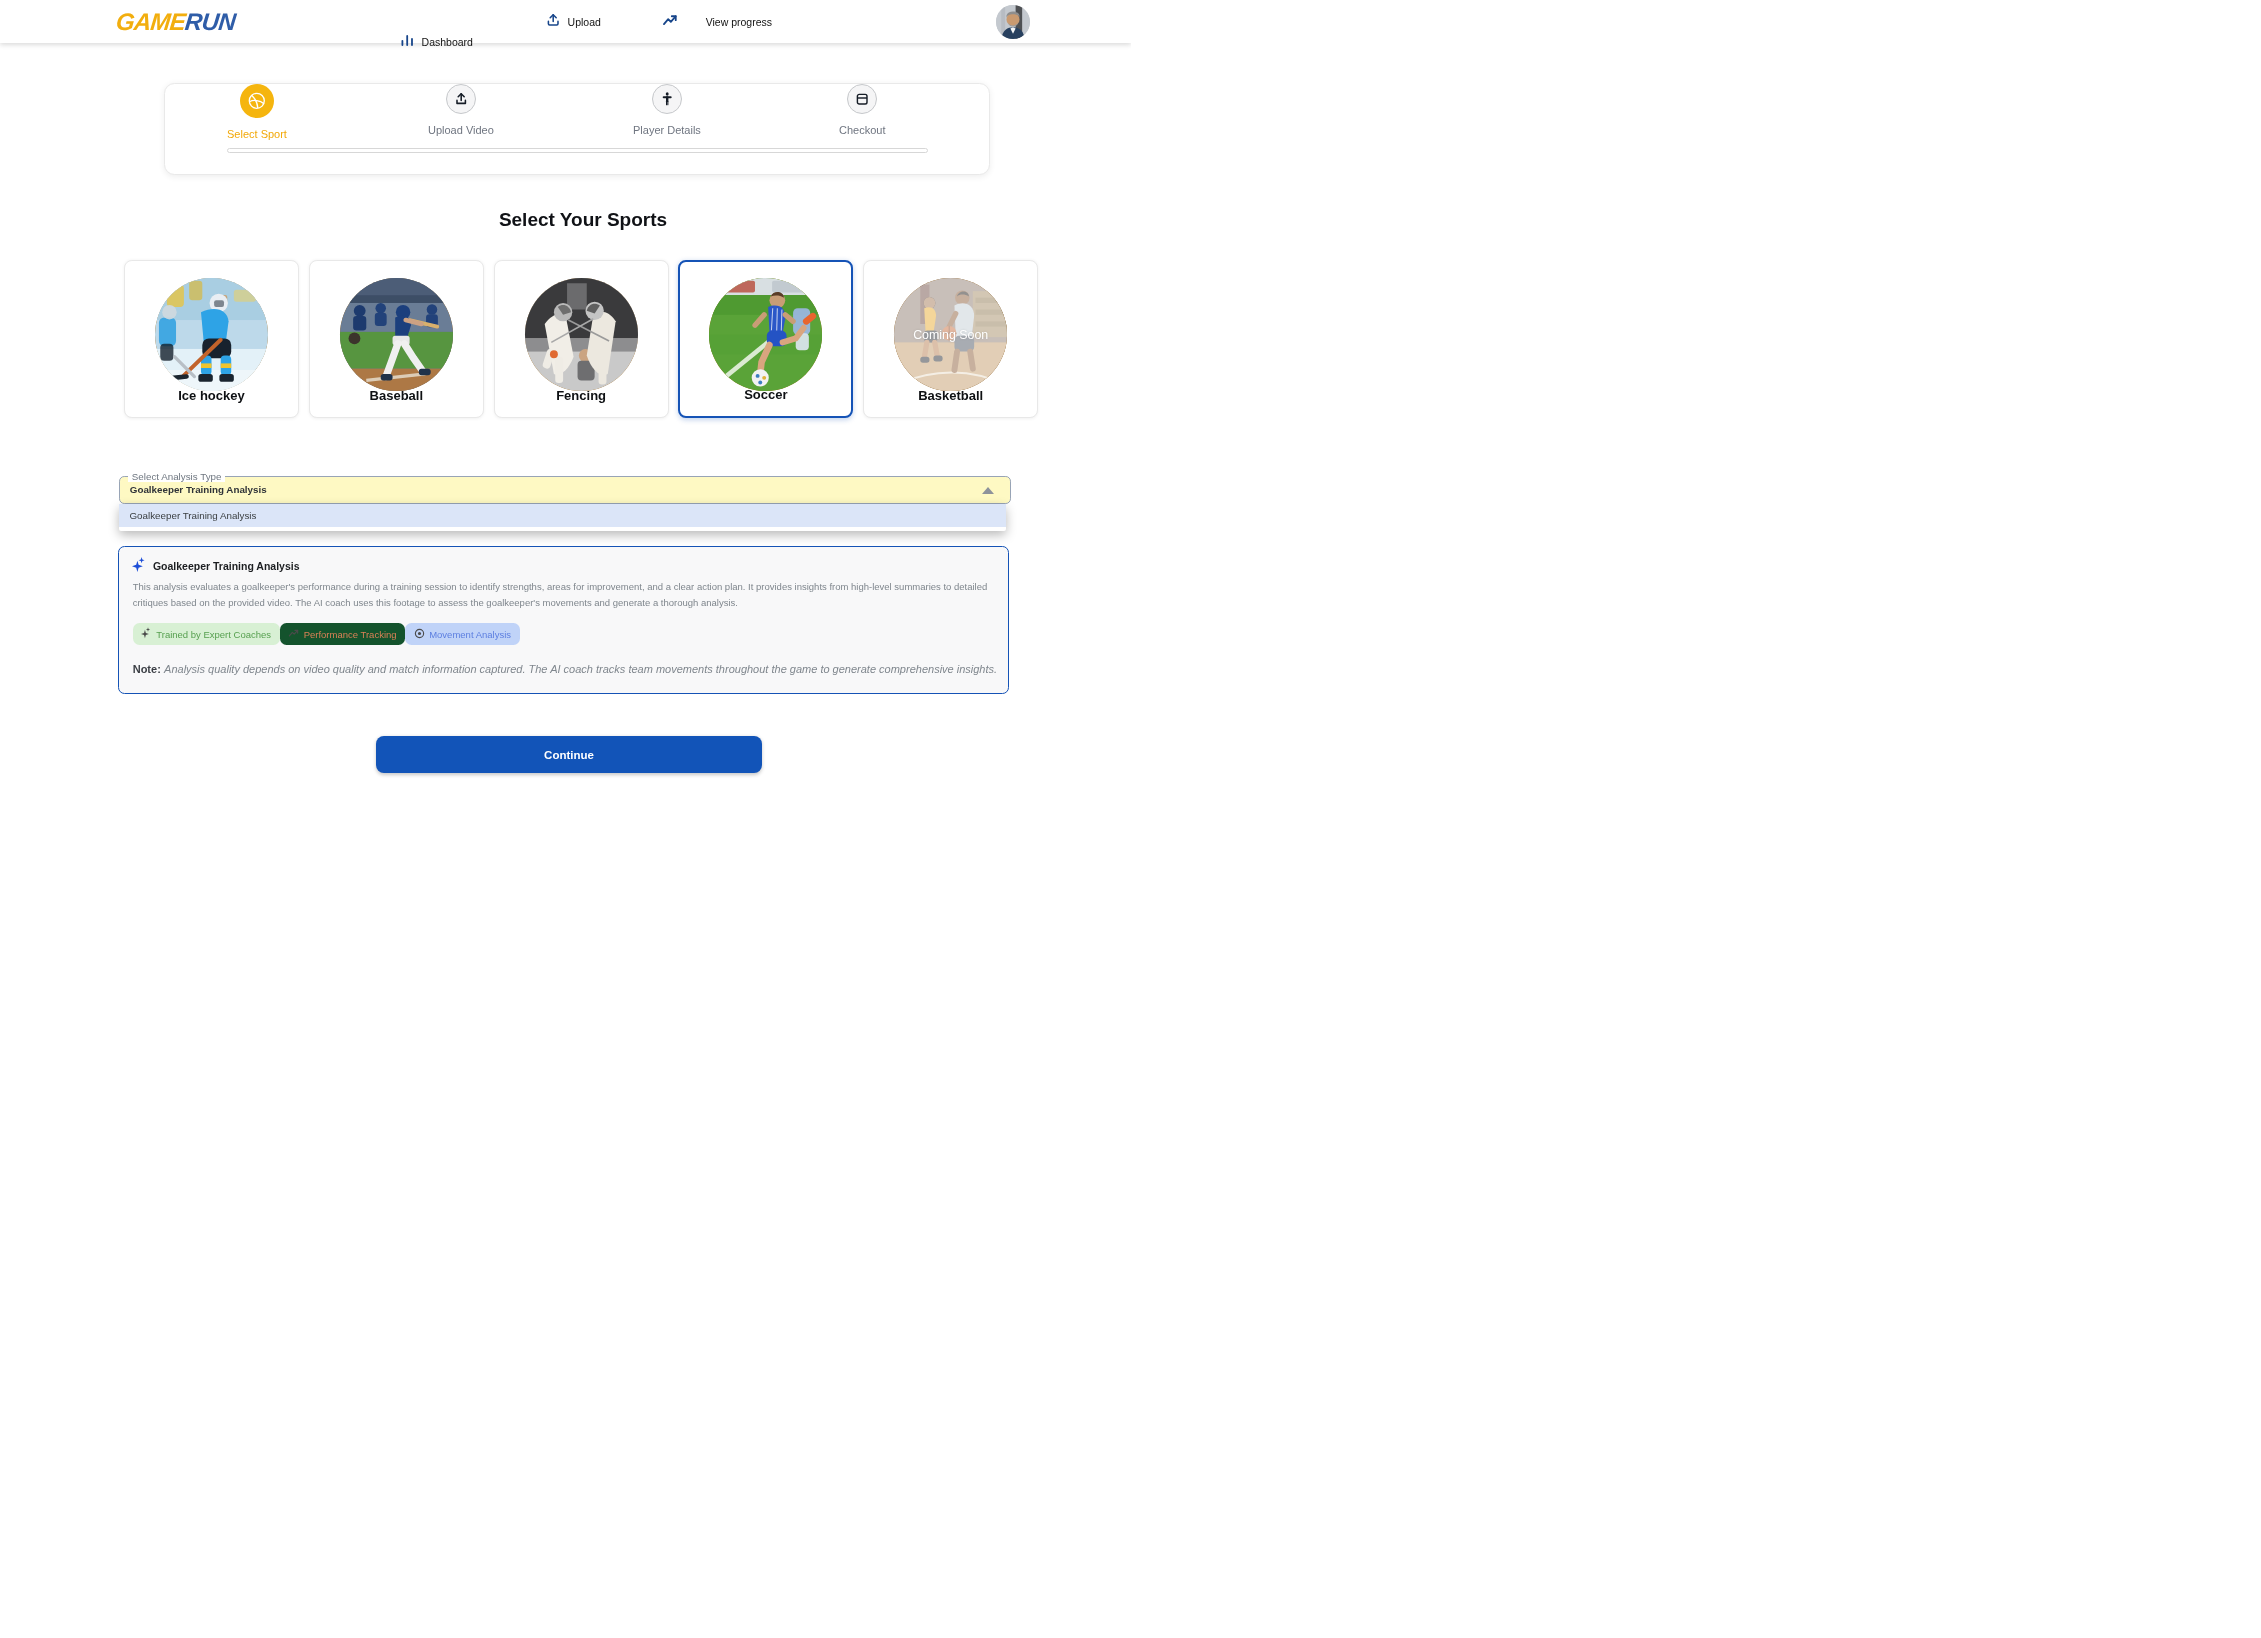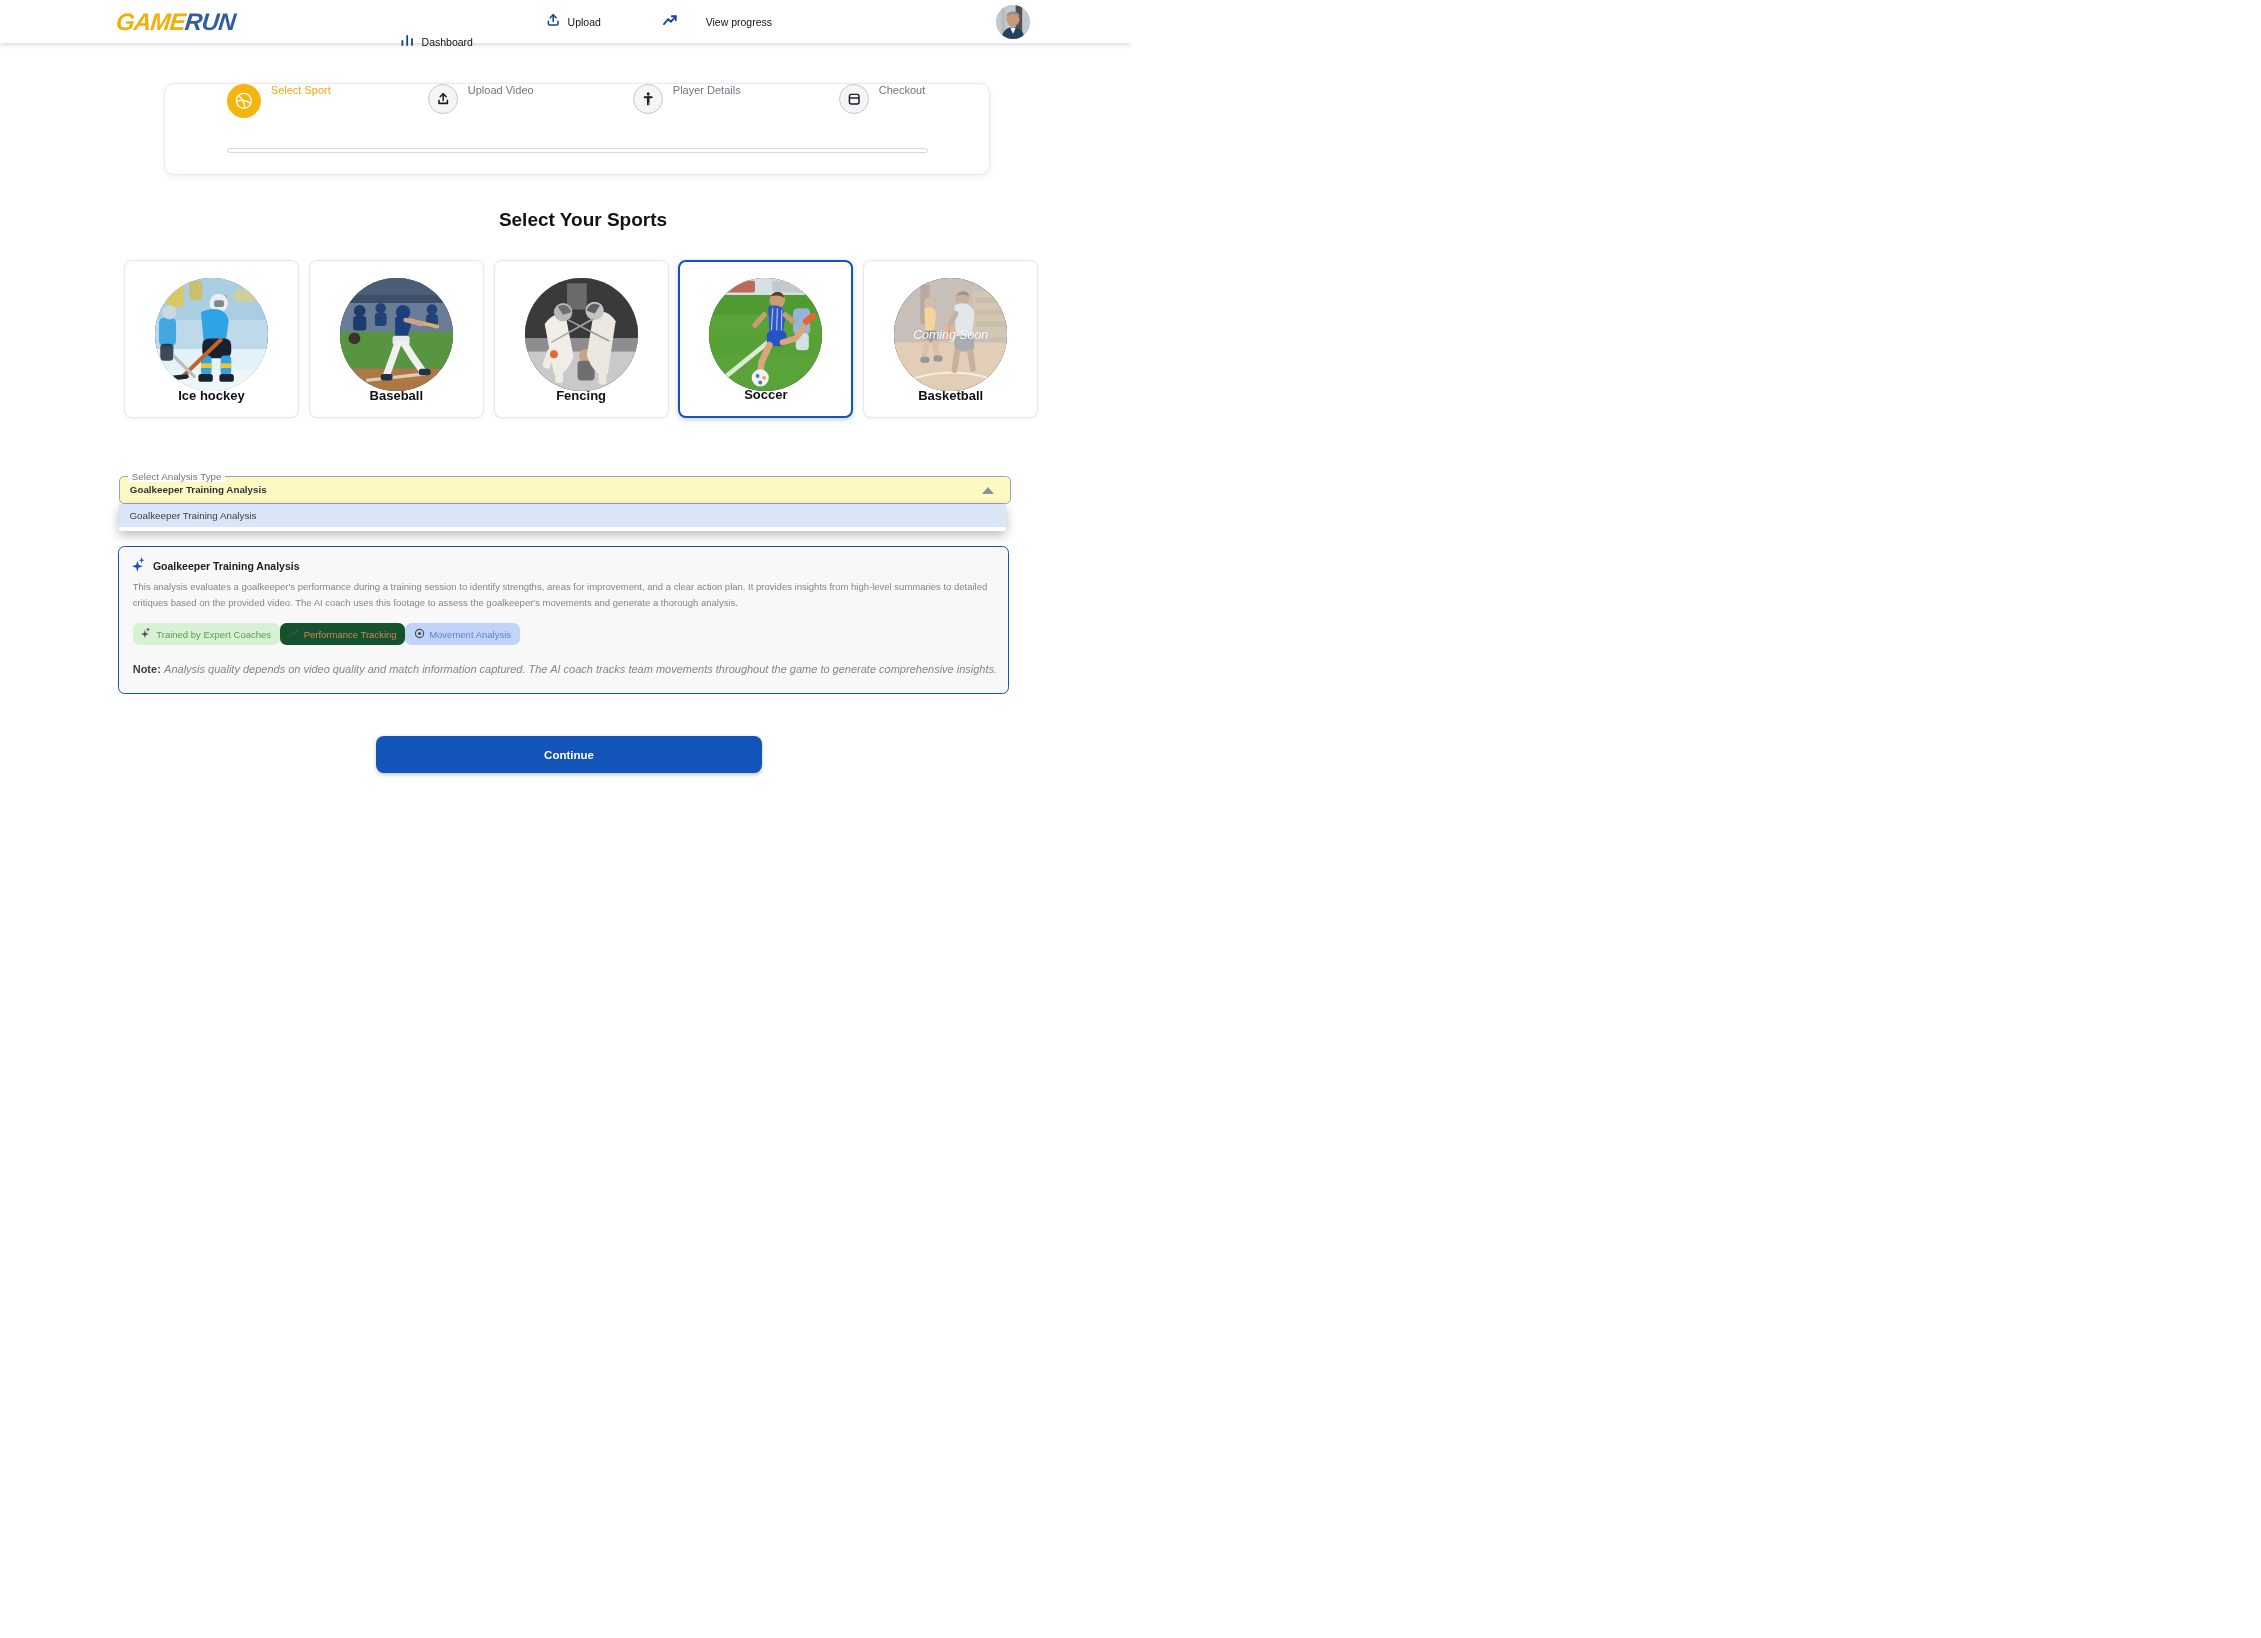"Select Sport" .step { align-items: flex-start -> center; flex-direction: none -> column }
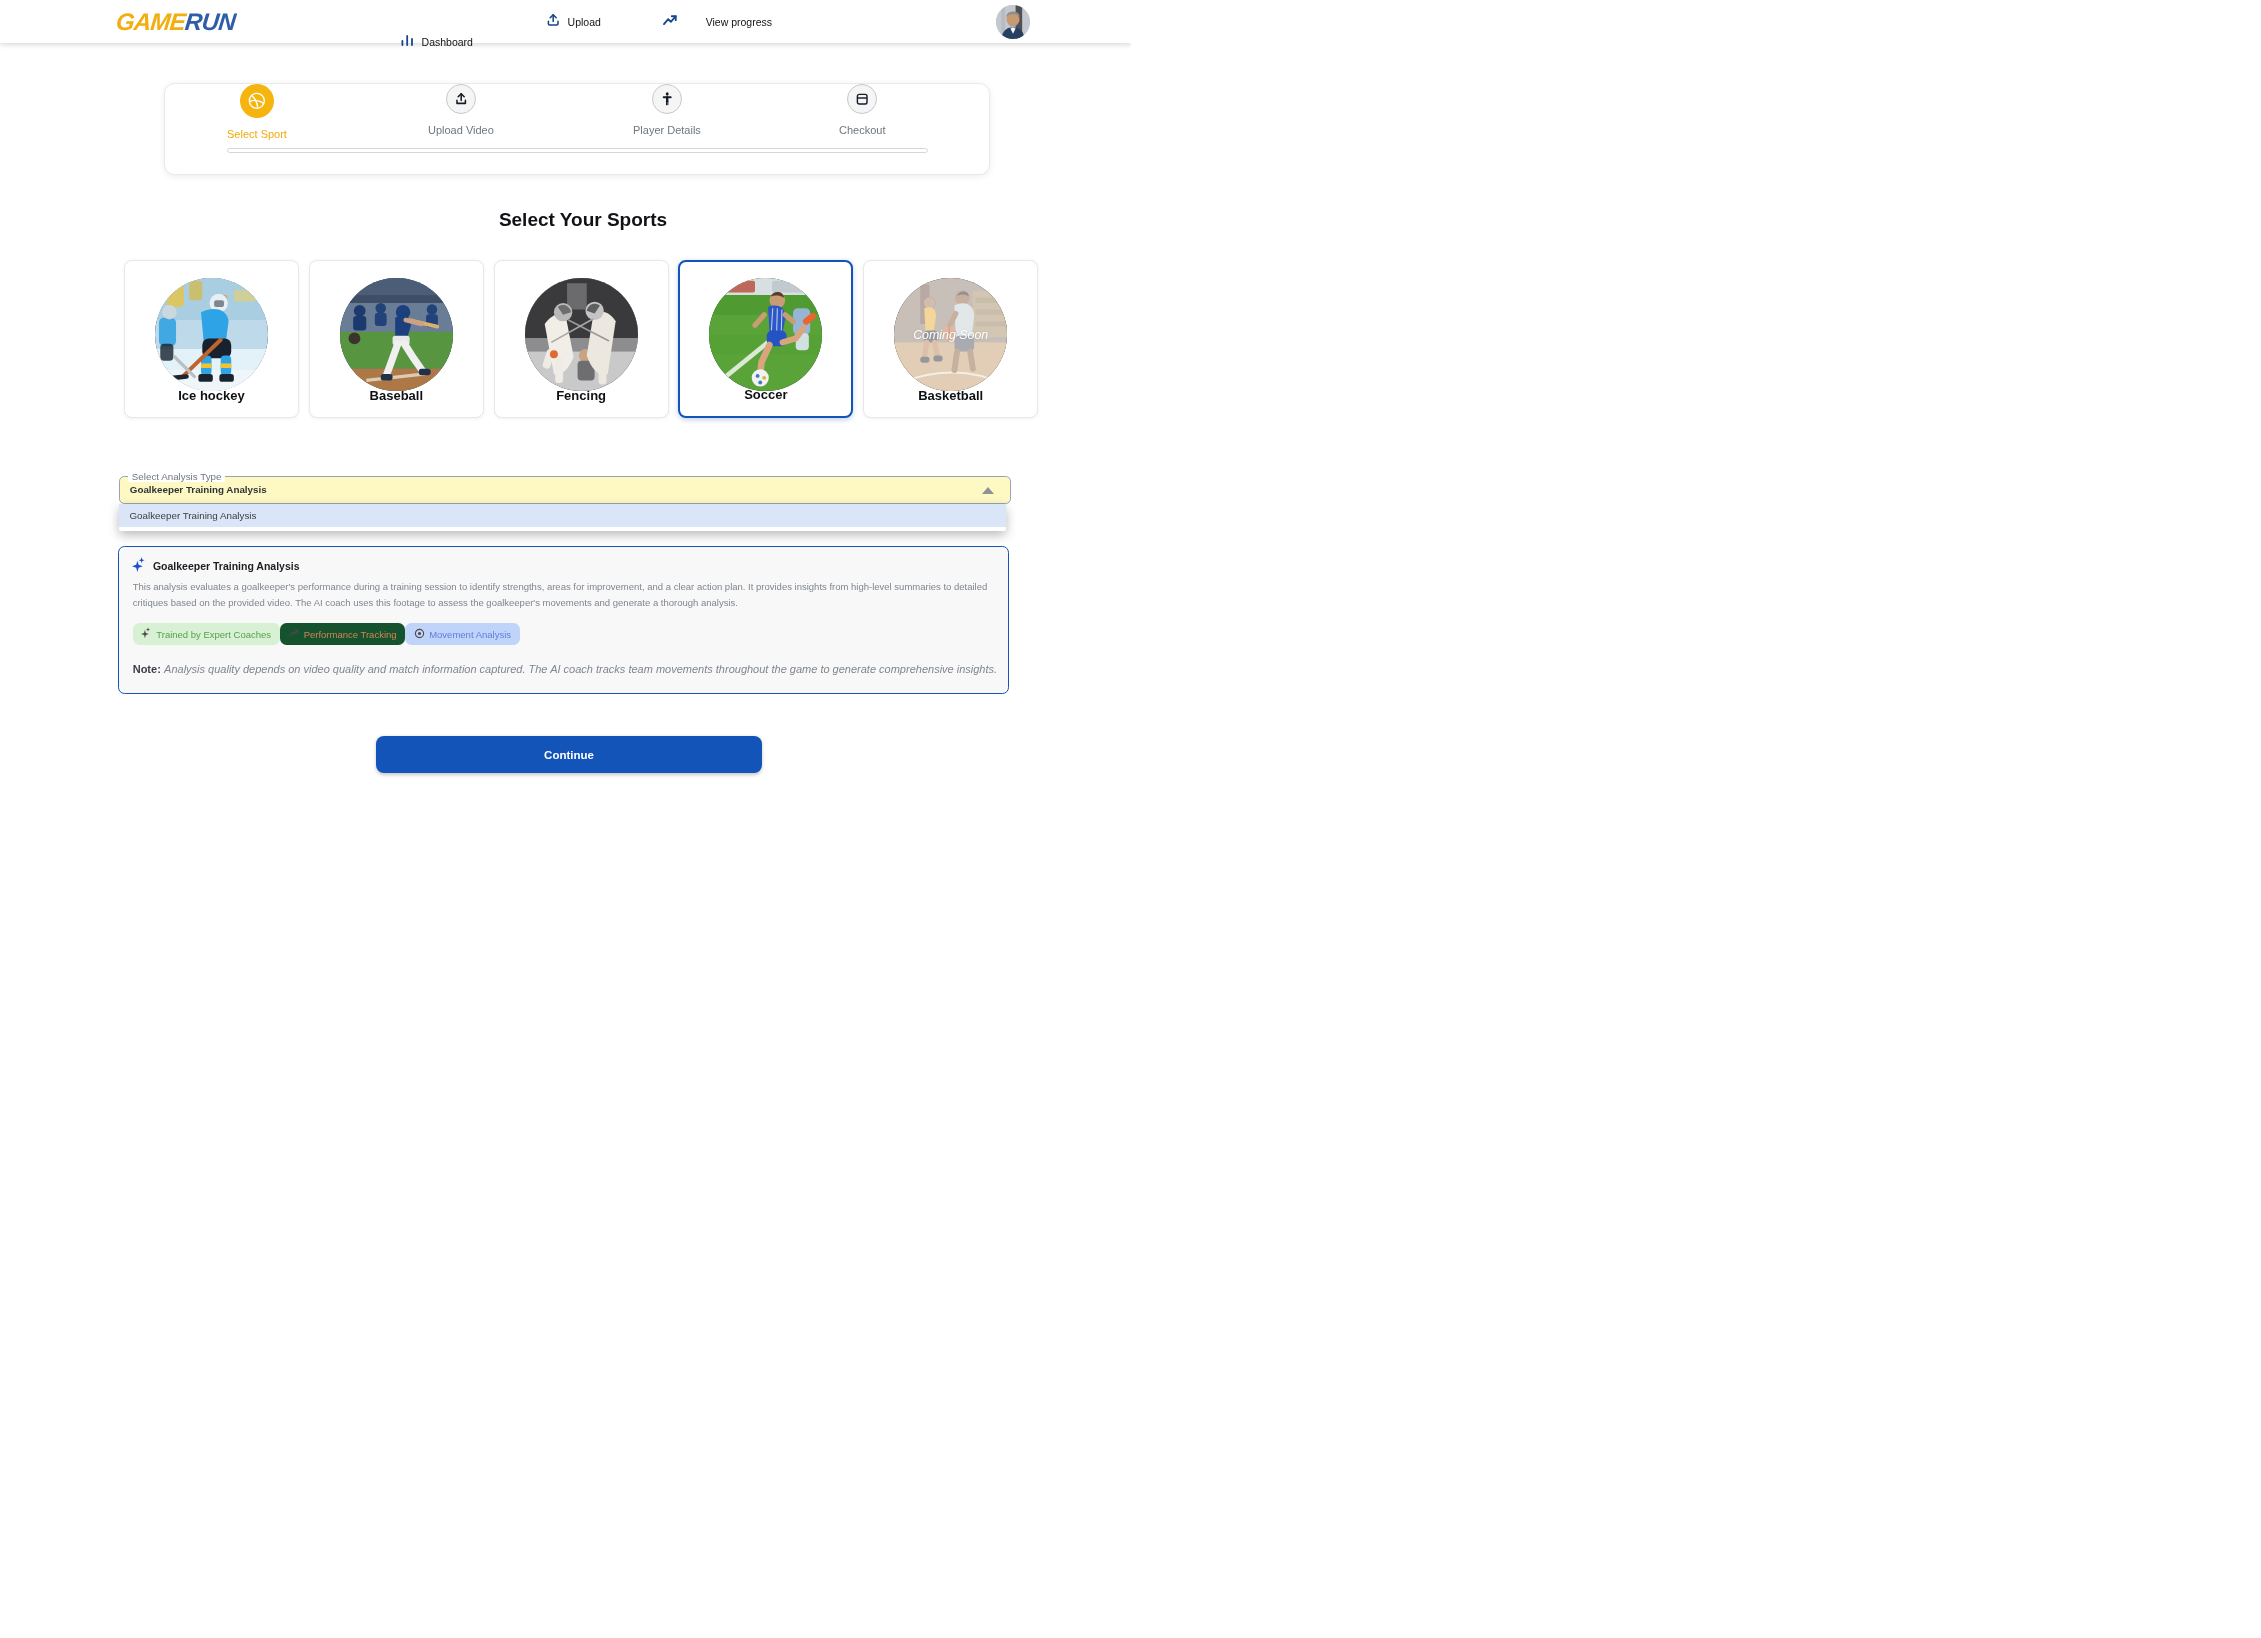"Coming Soon" .photo-circle { background: #0f172a -> #a16207; font-style: italic -> none }
